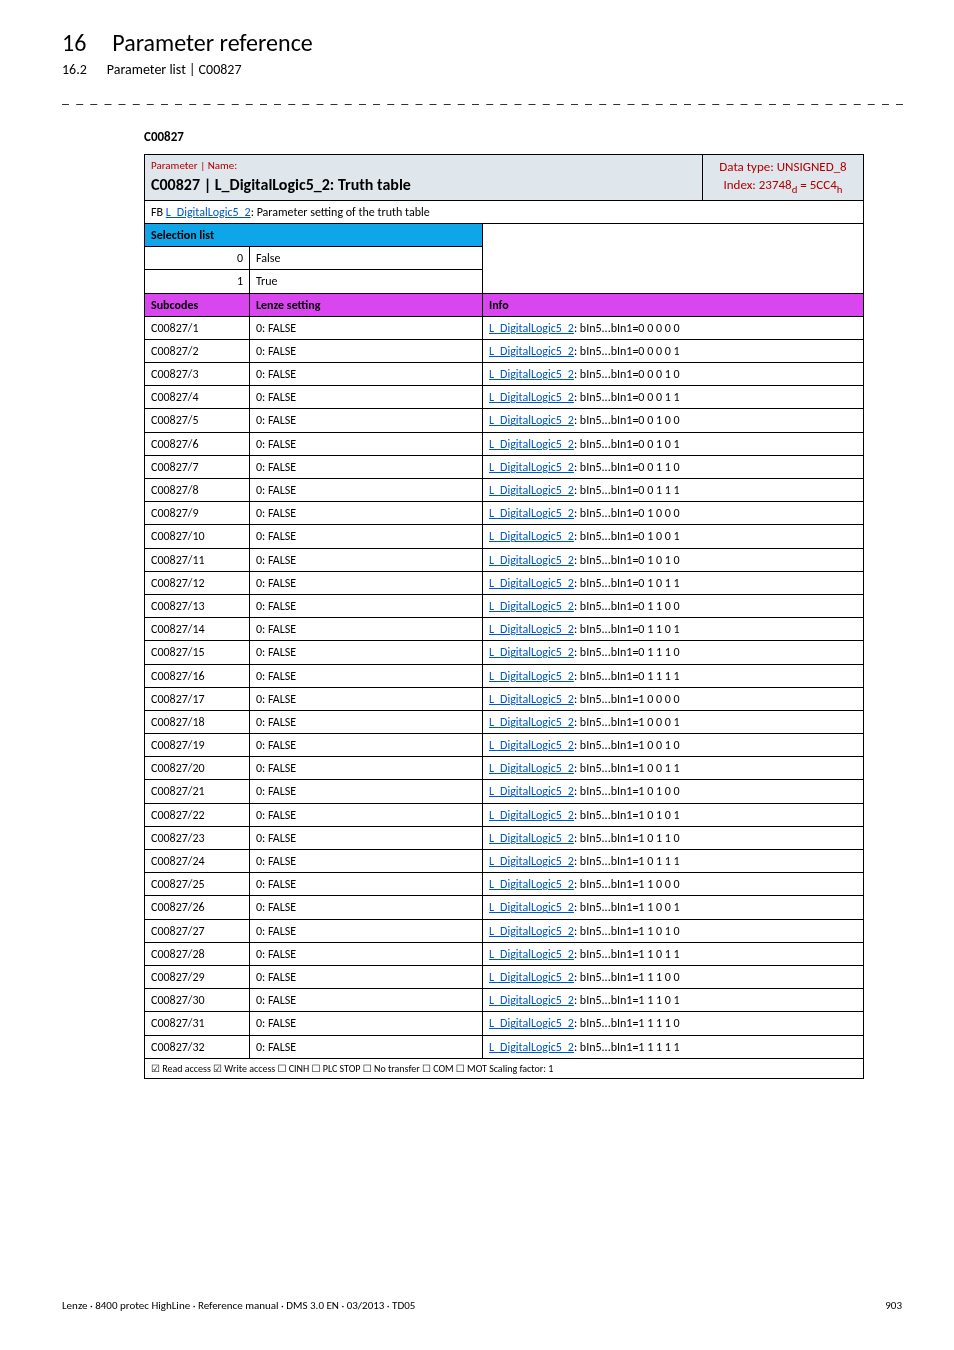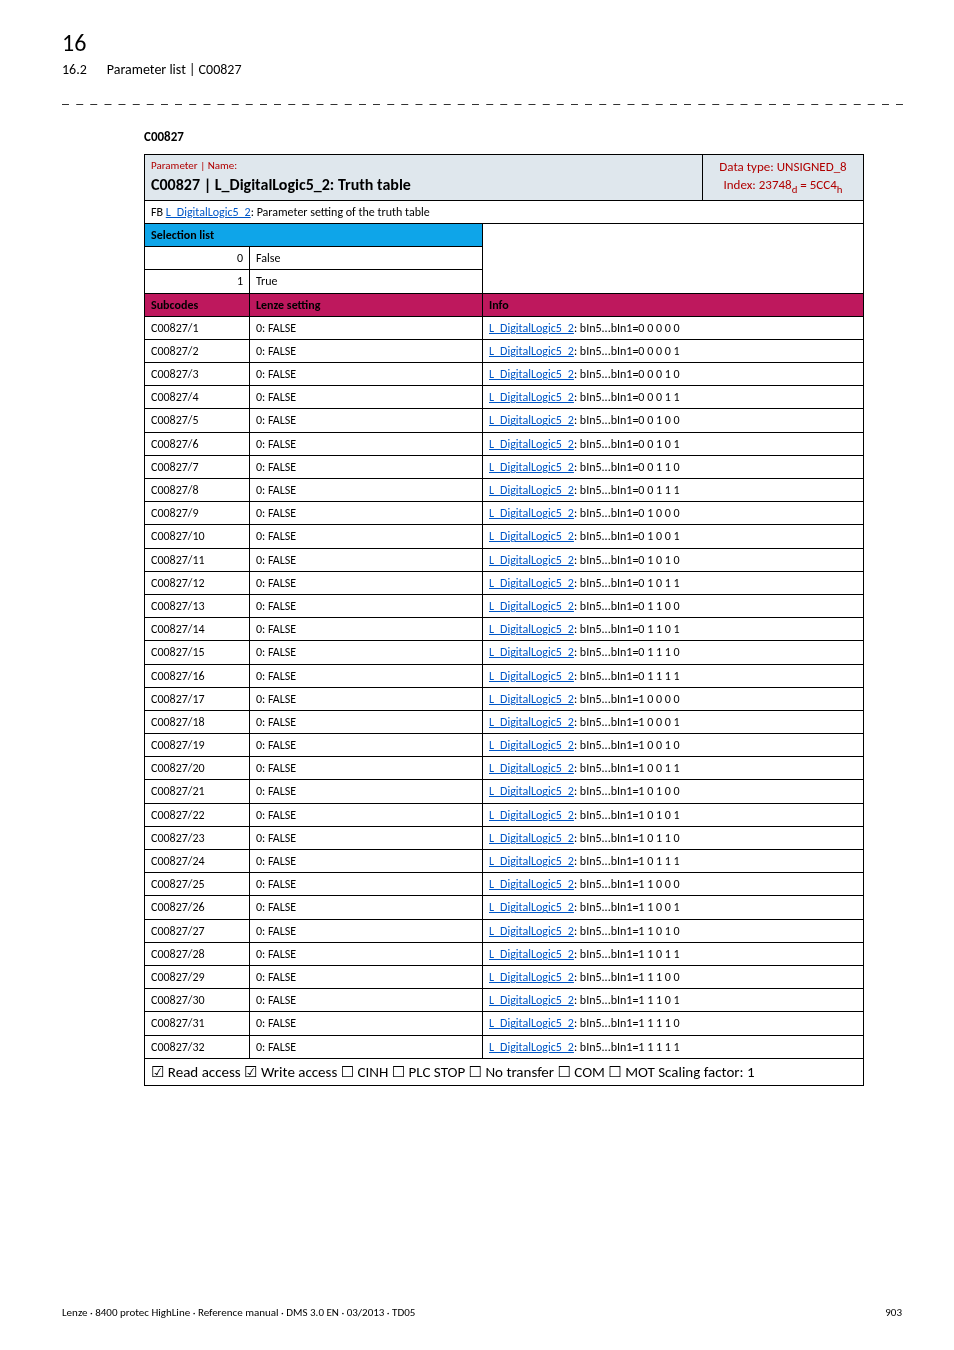"Parameter reference" span.header-title { html: none -> <span>Parameter reference</span> }
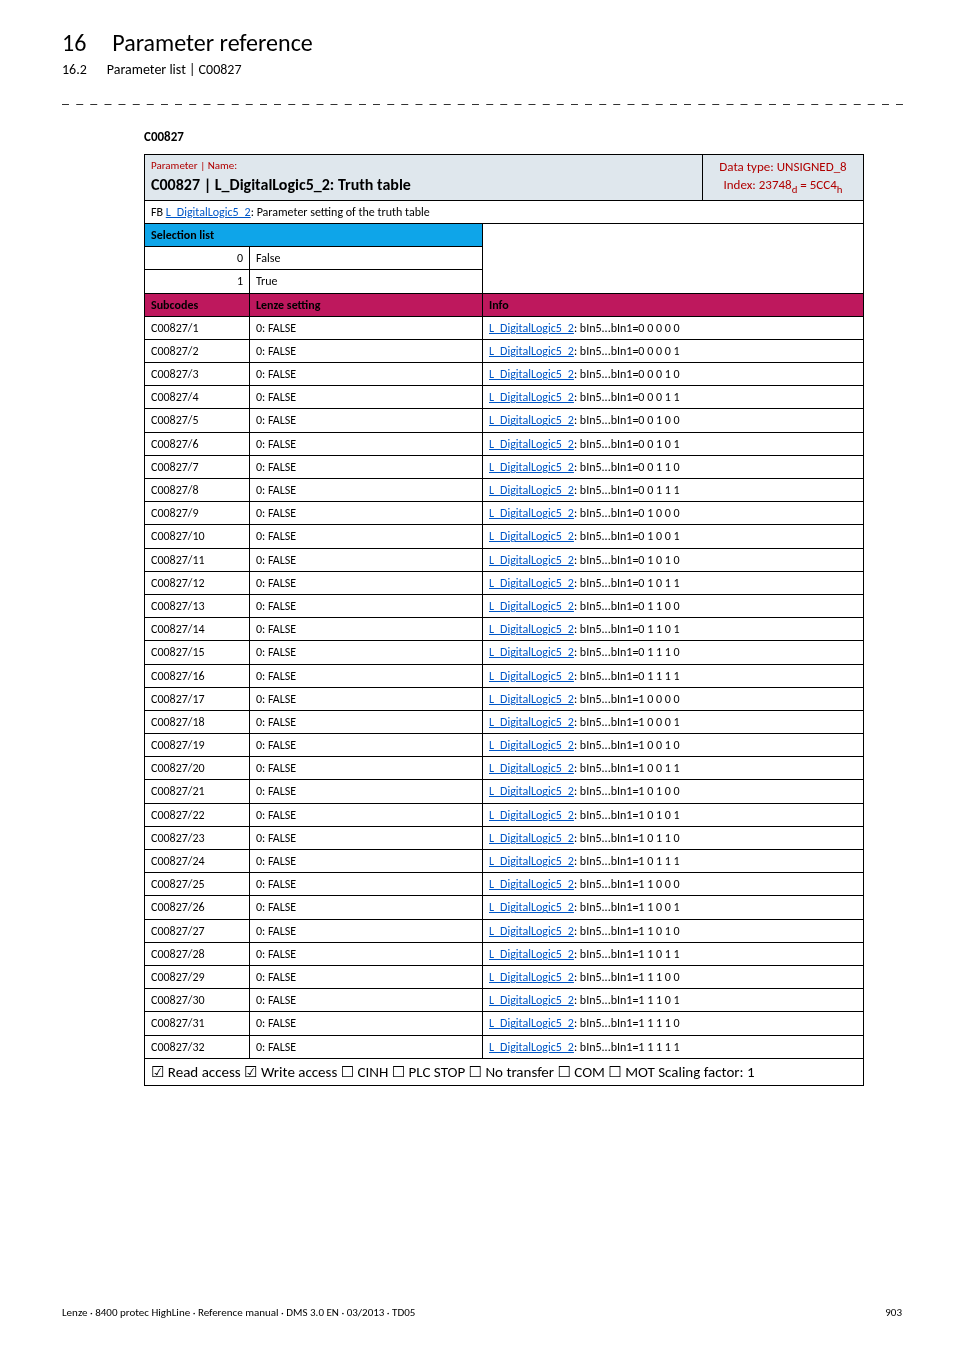"Subcodes" .sub-hdr { background: #be185d -> #d946ef }
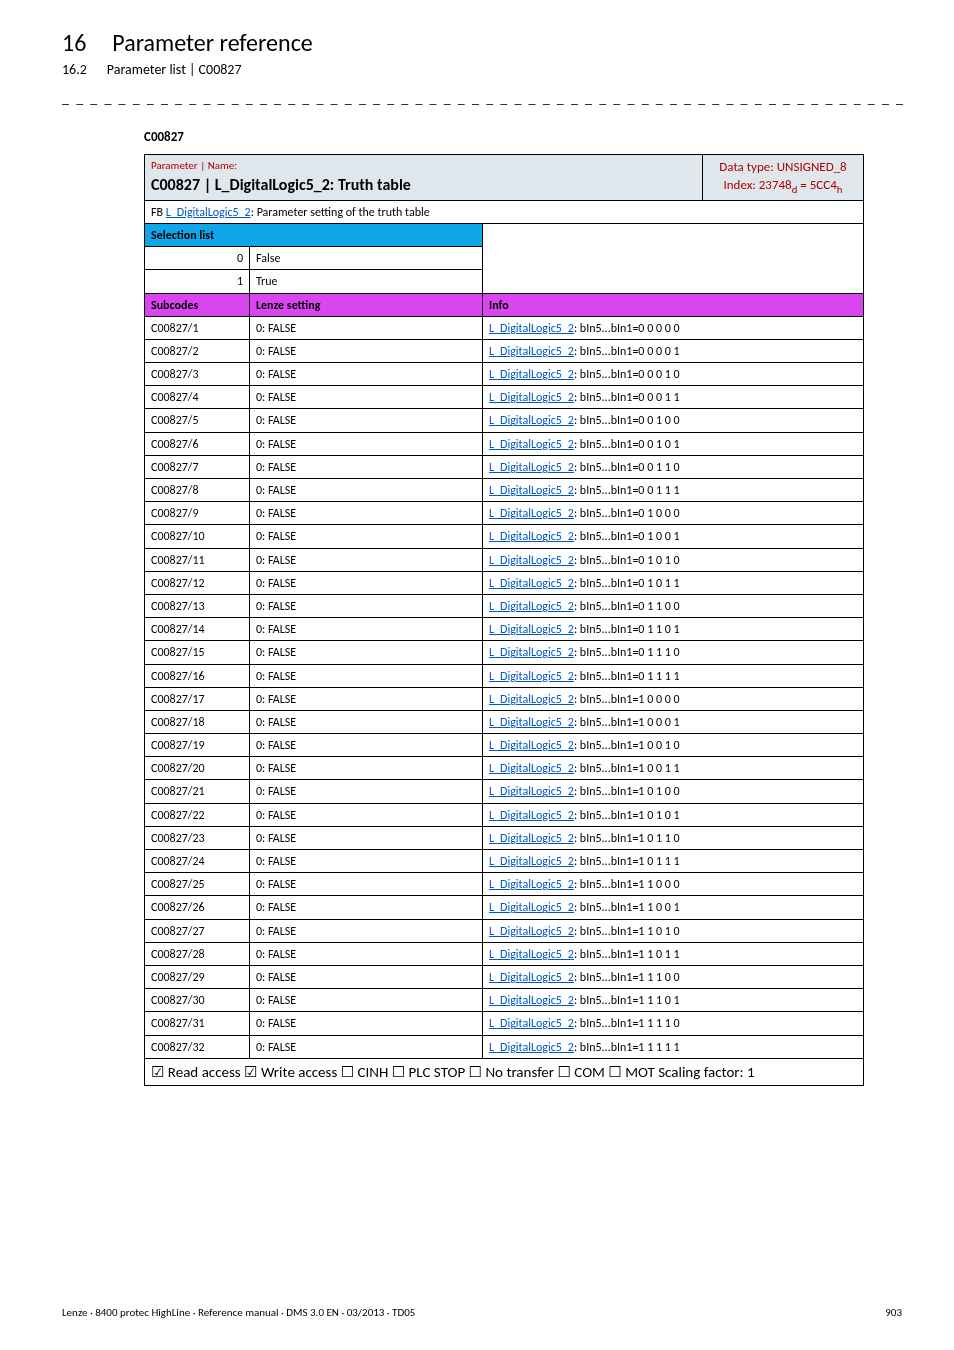"☑ Read access ☑ Write" .footer-row td { font-size: 15px -> 10px }
